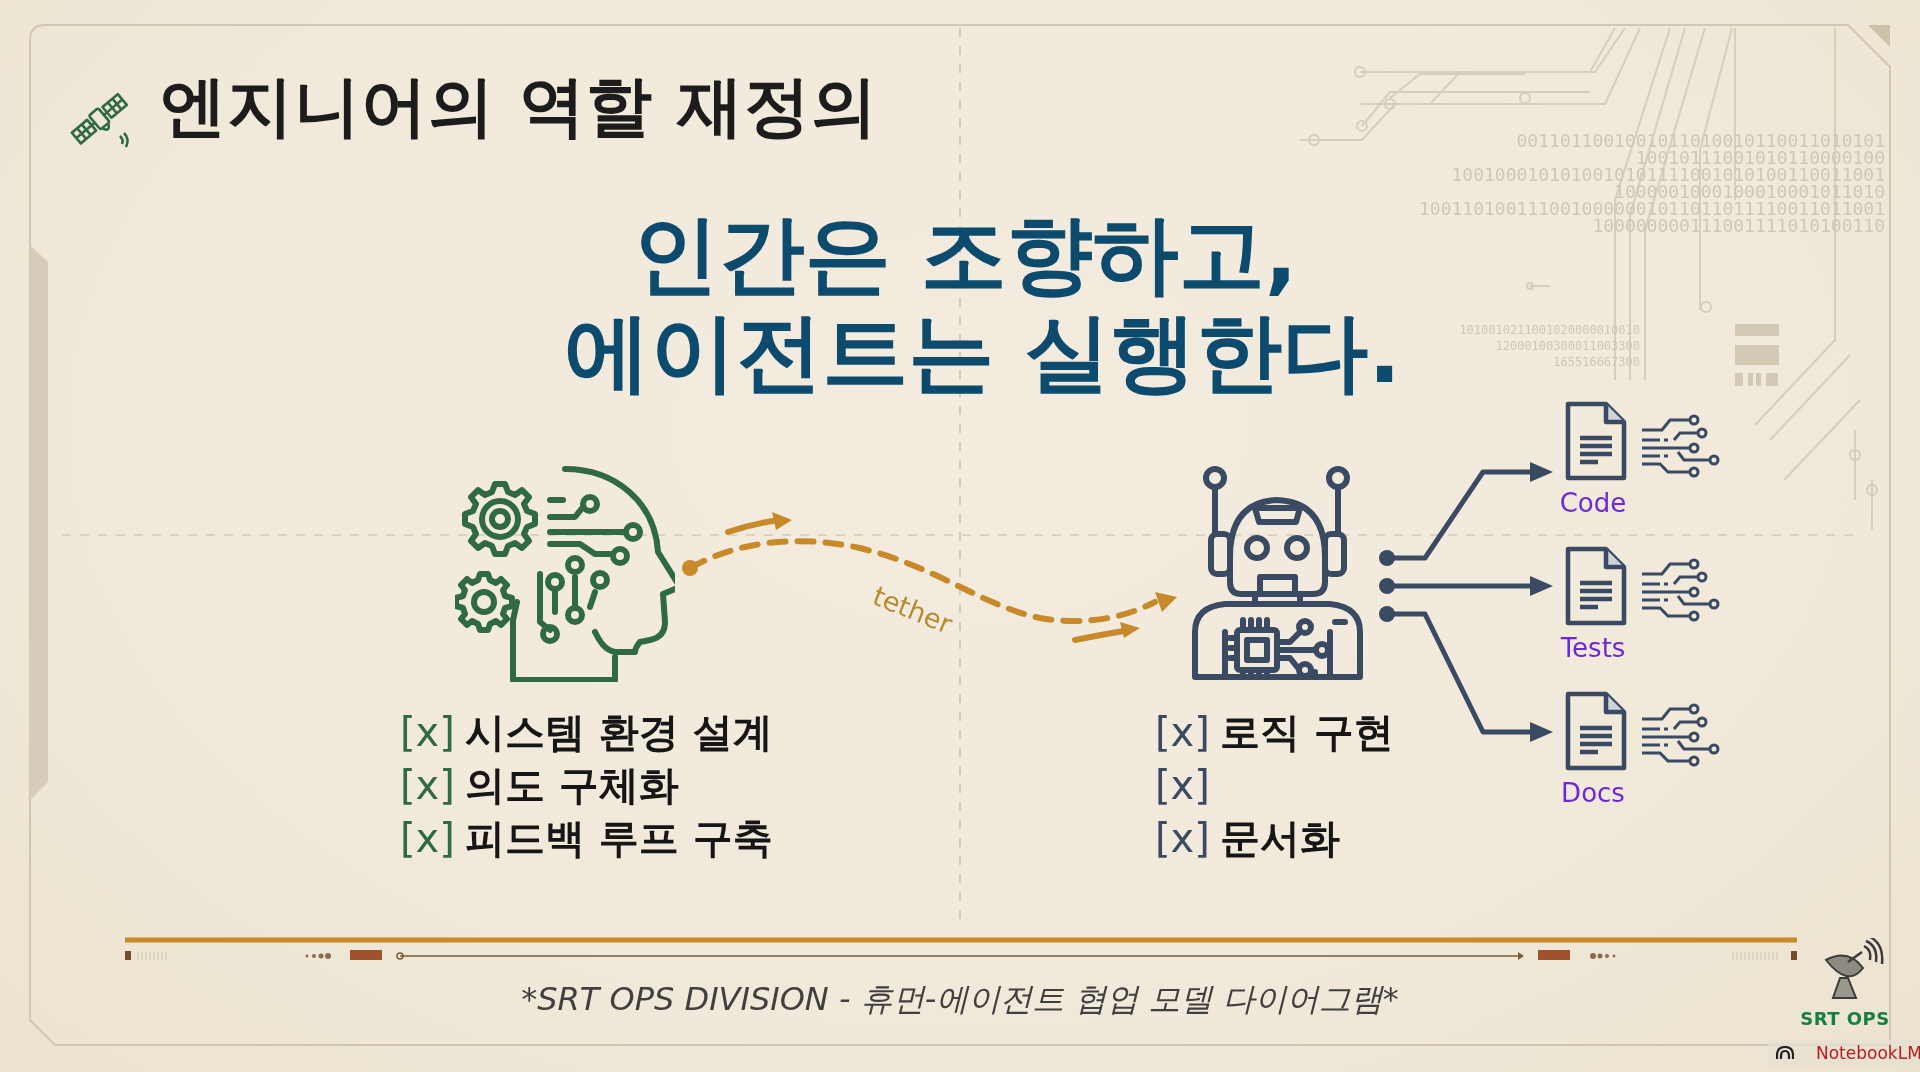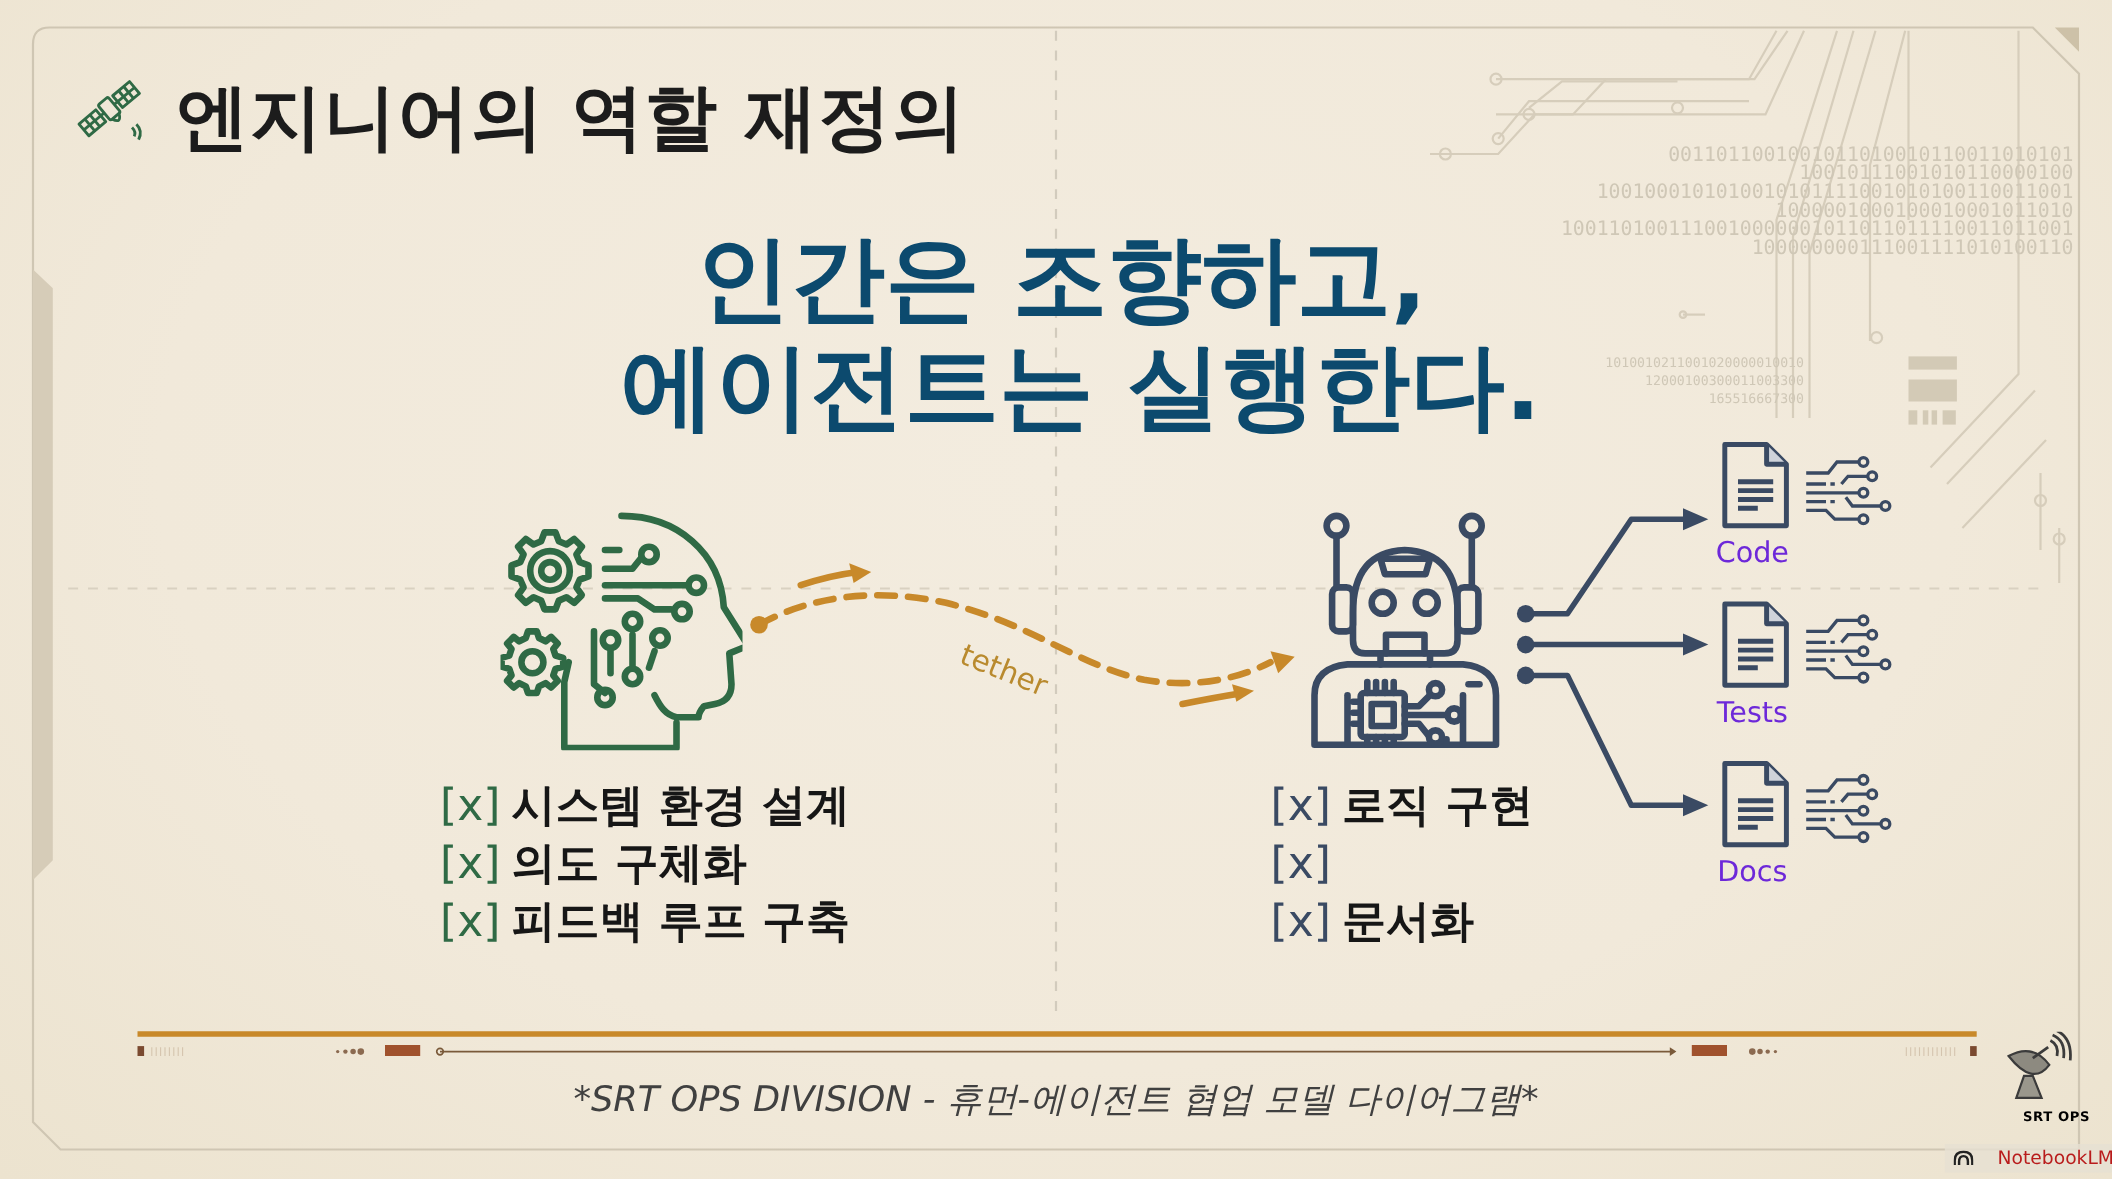"엔지니어의 역할 재정의" .title-row { align-items: flex-start -> flex-end }
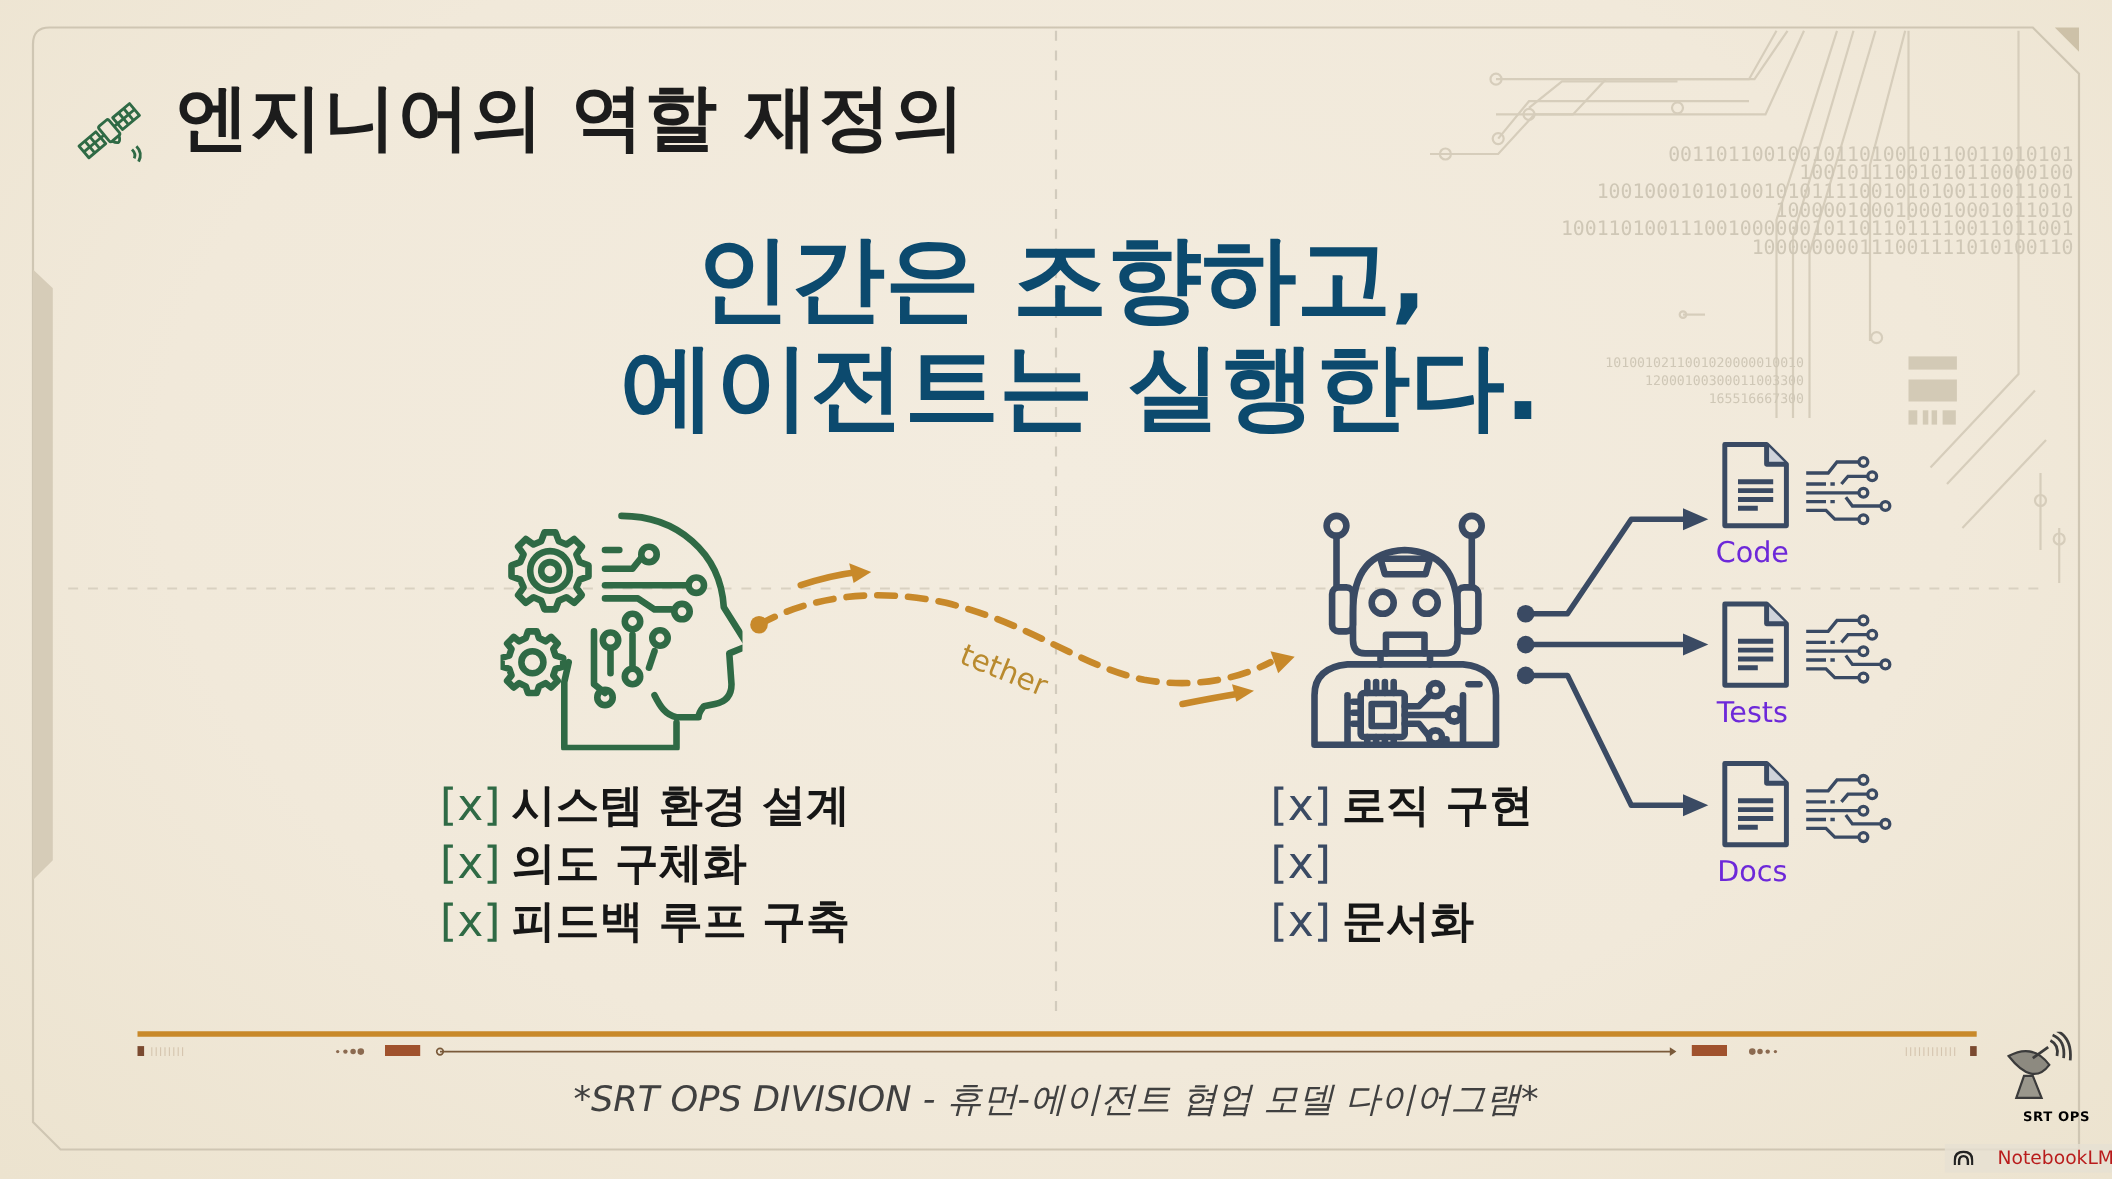"SRT OPS" .brand { color: #000000 -> #15803d; font-size: 12px -> 18px; text-align: right -> center }
